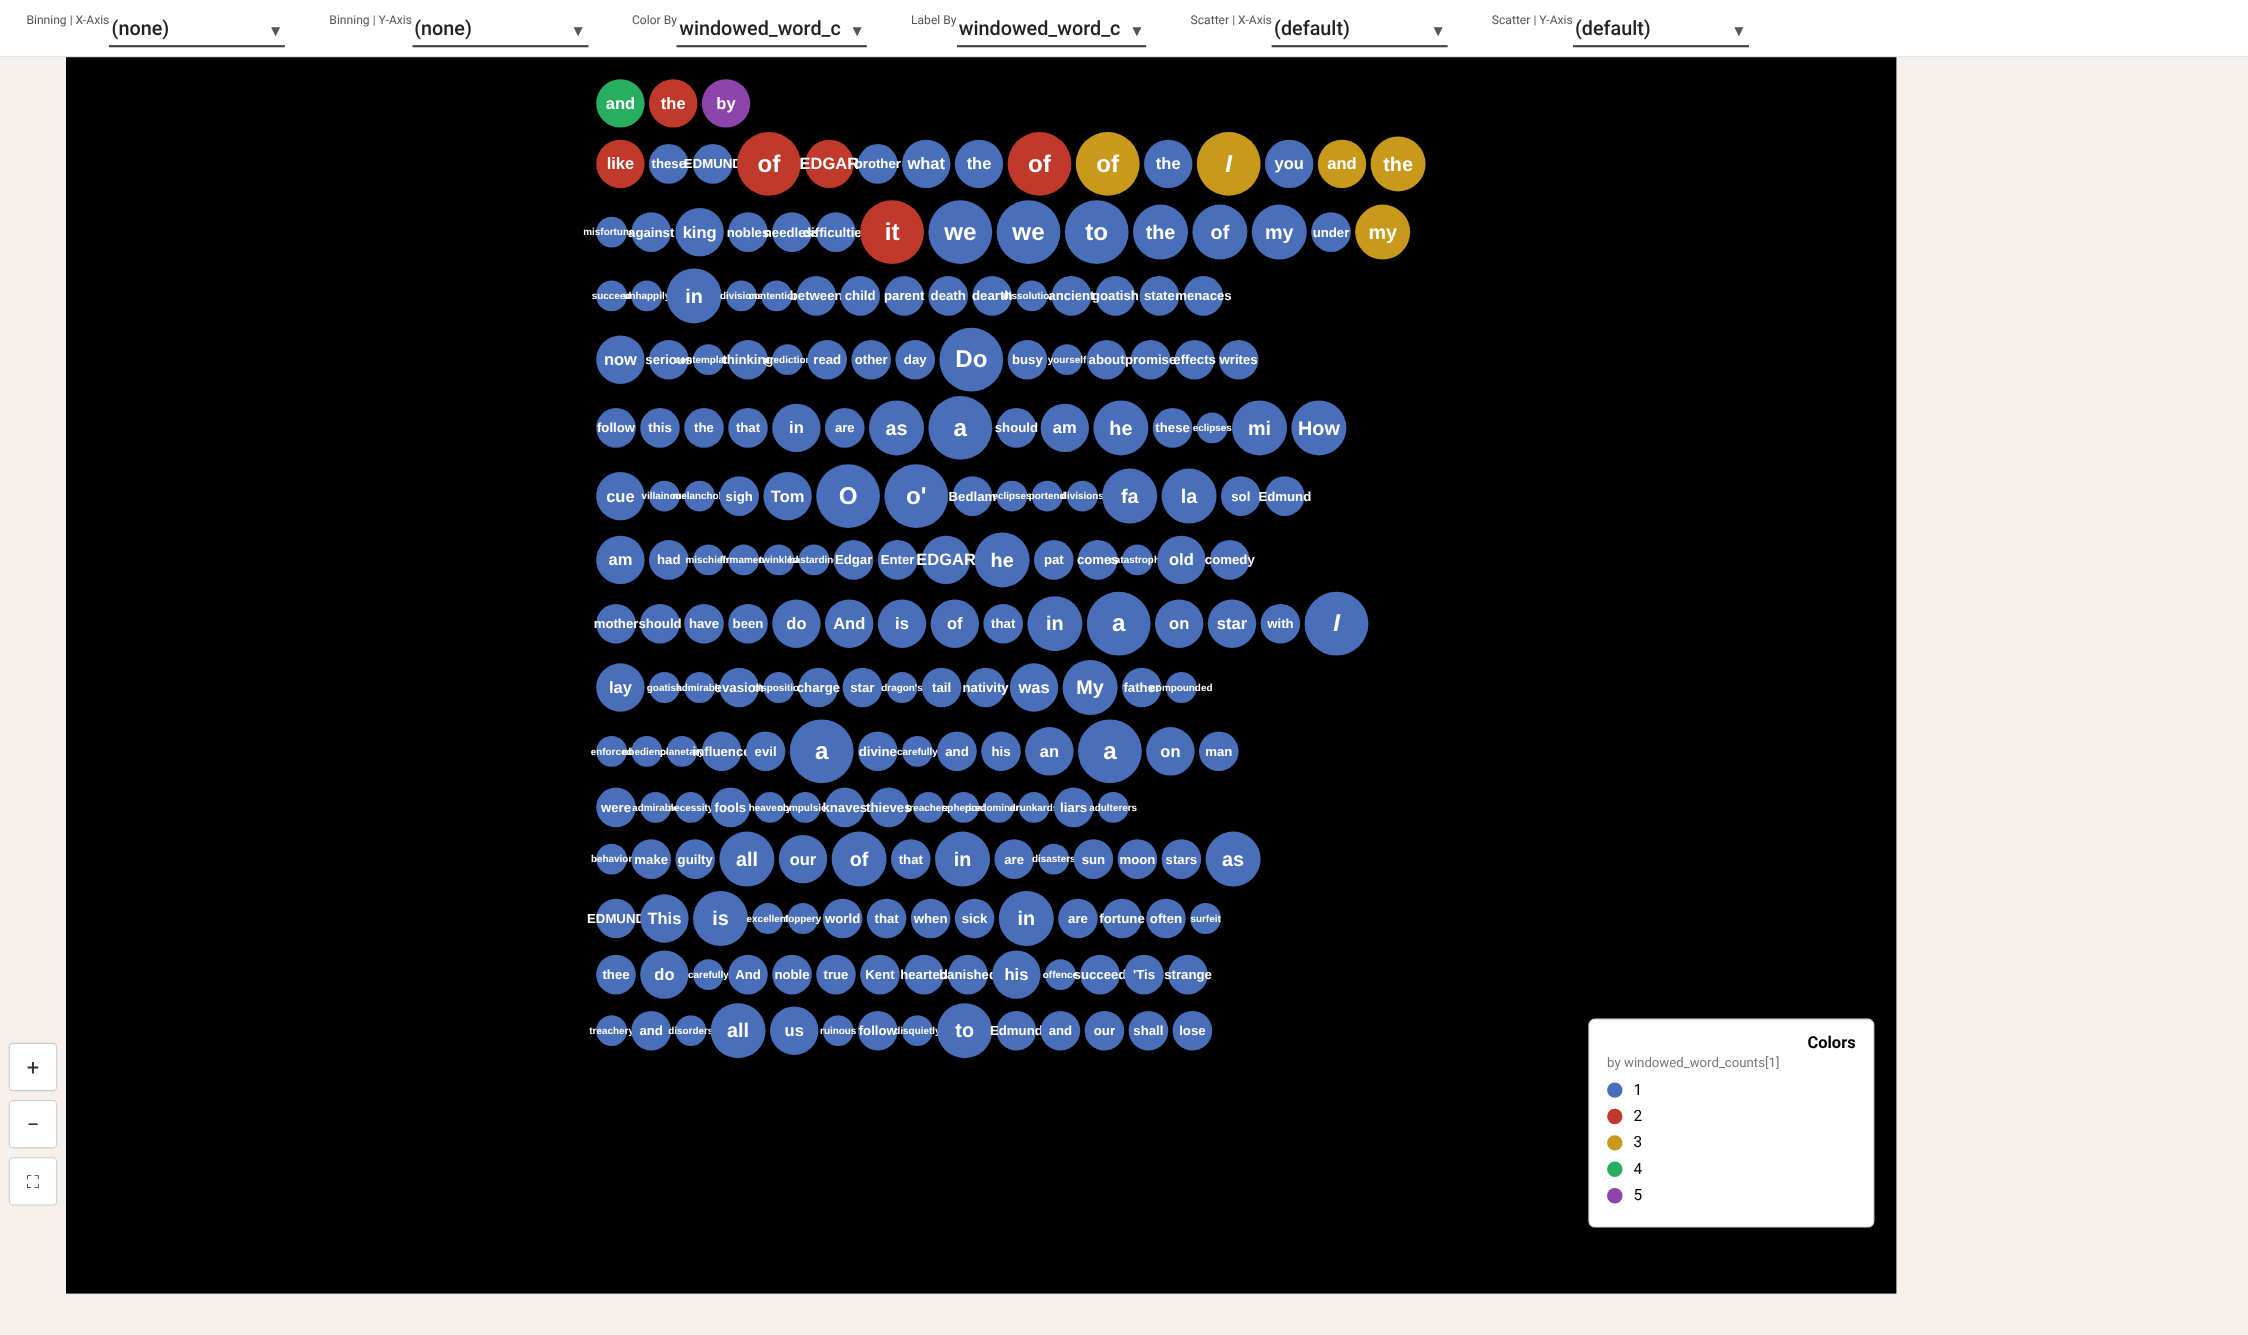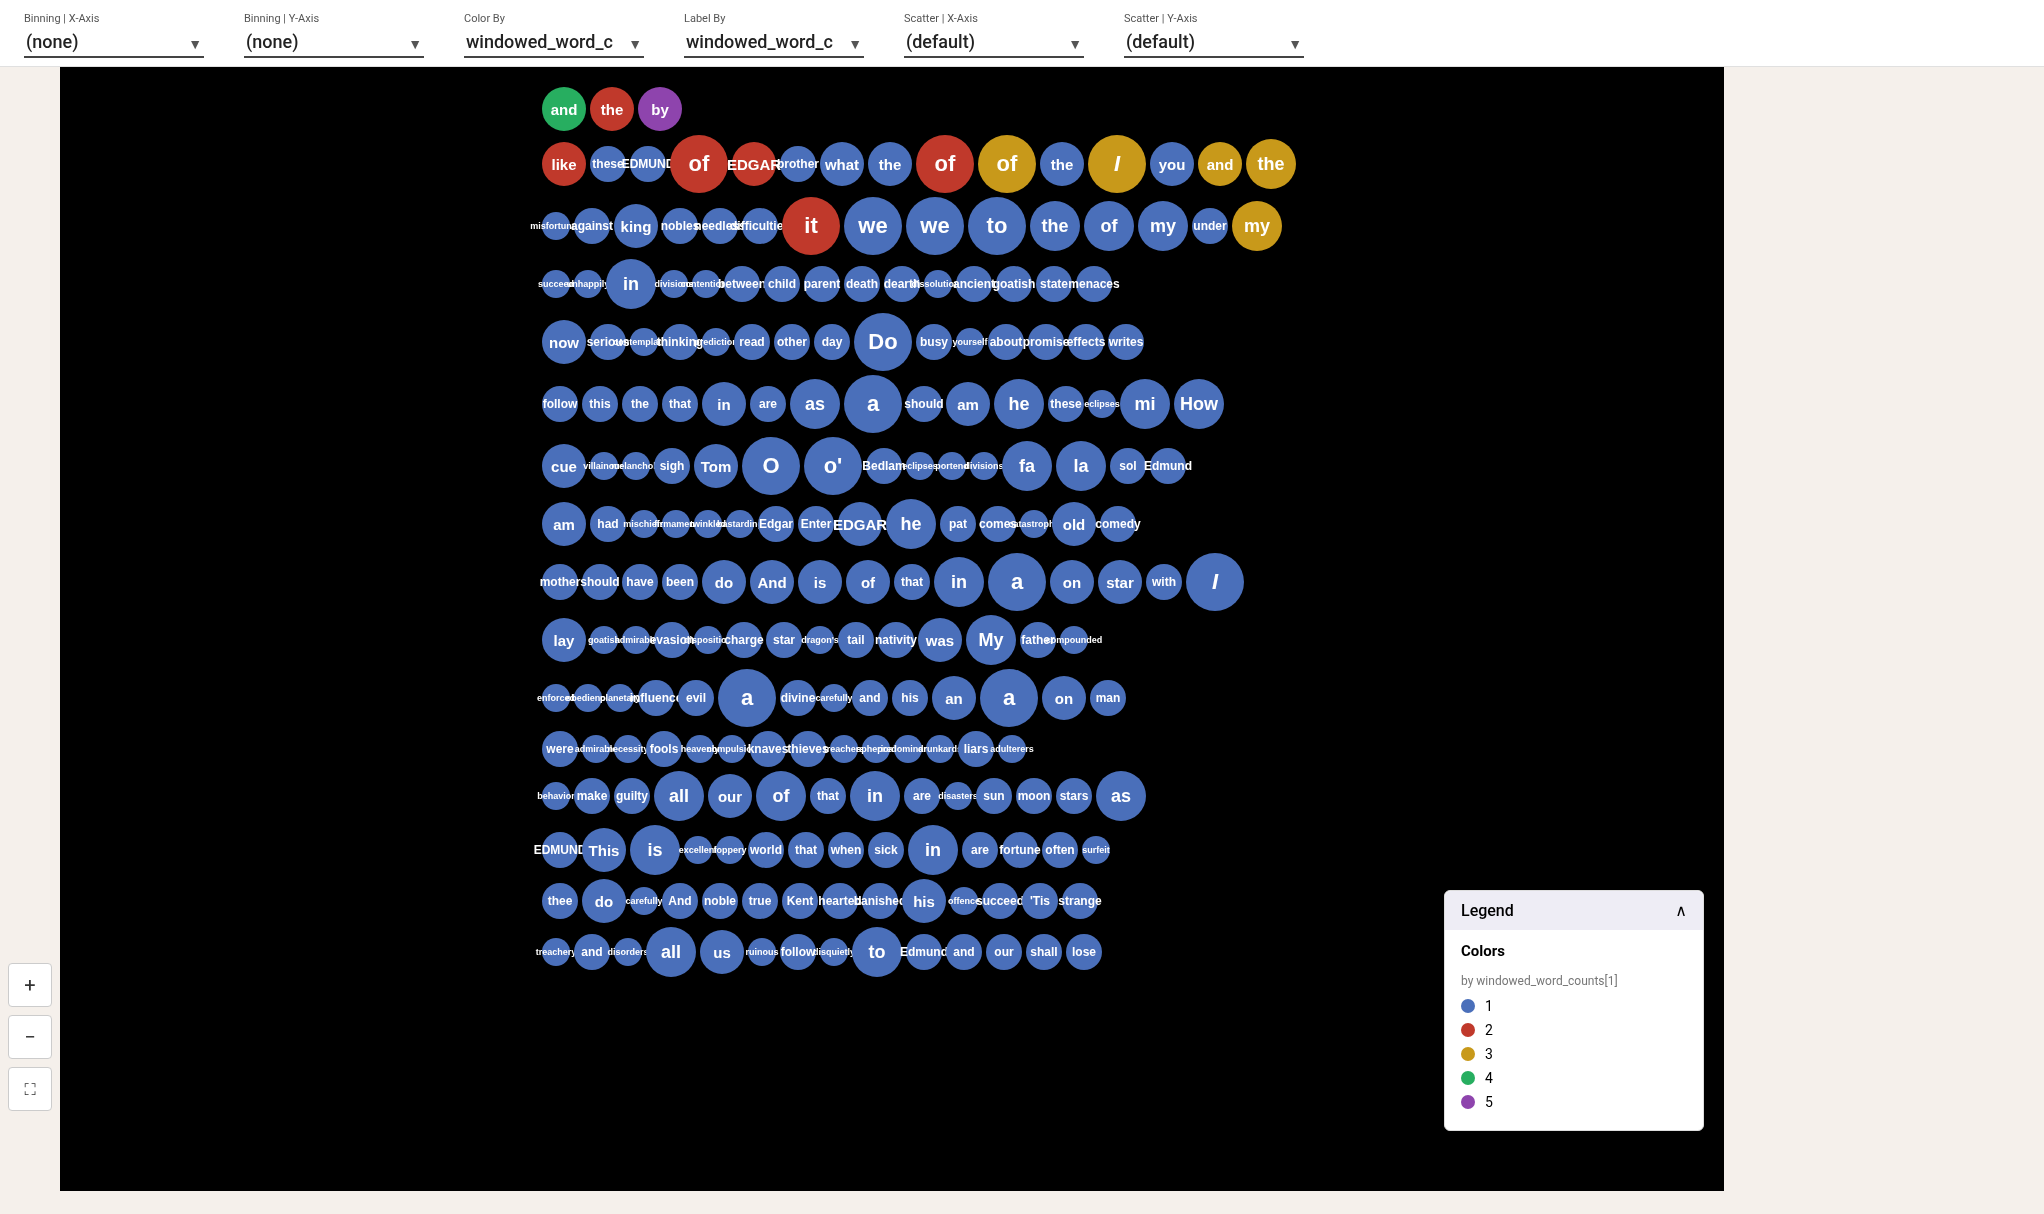"Binning | X-Axis" .toolbar-group { flex-direction: column -> row }
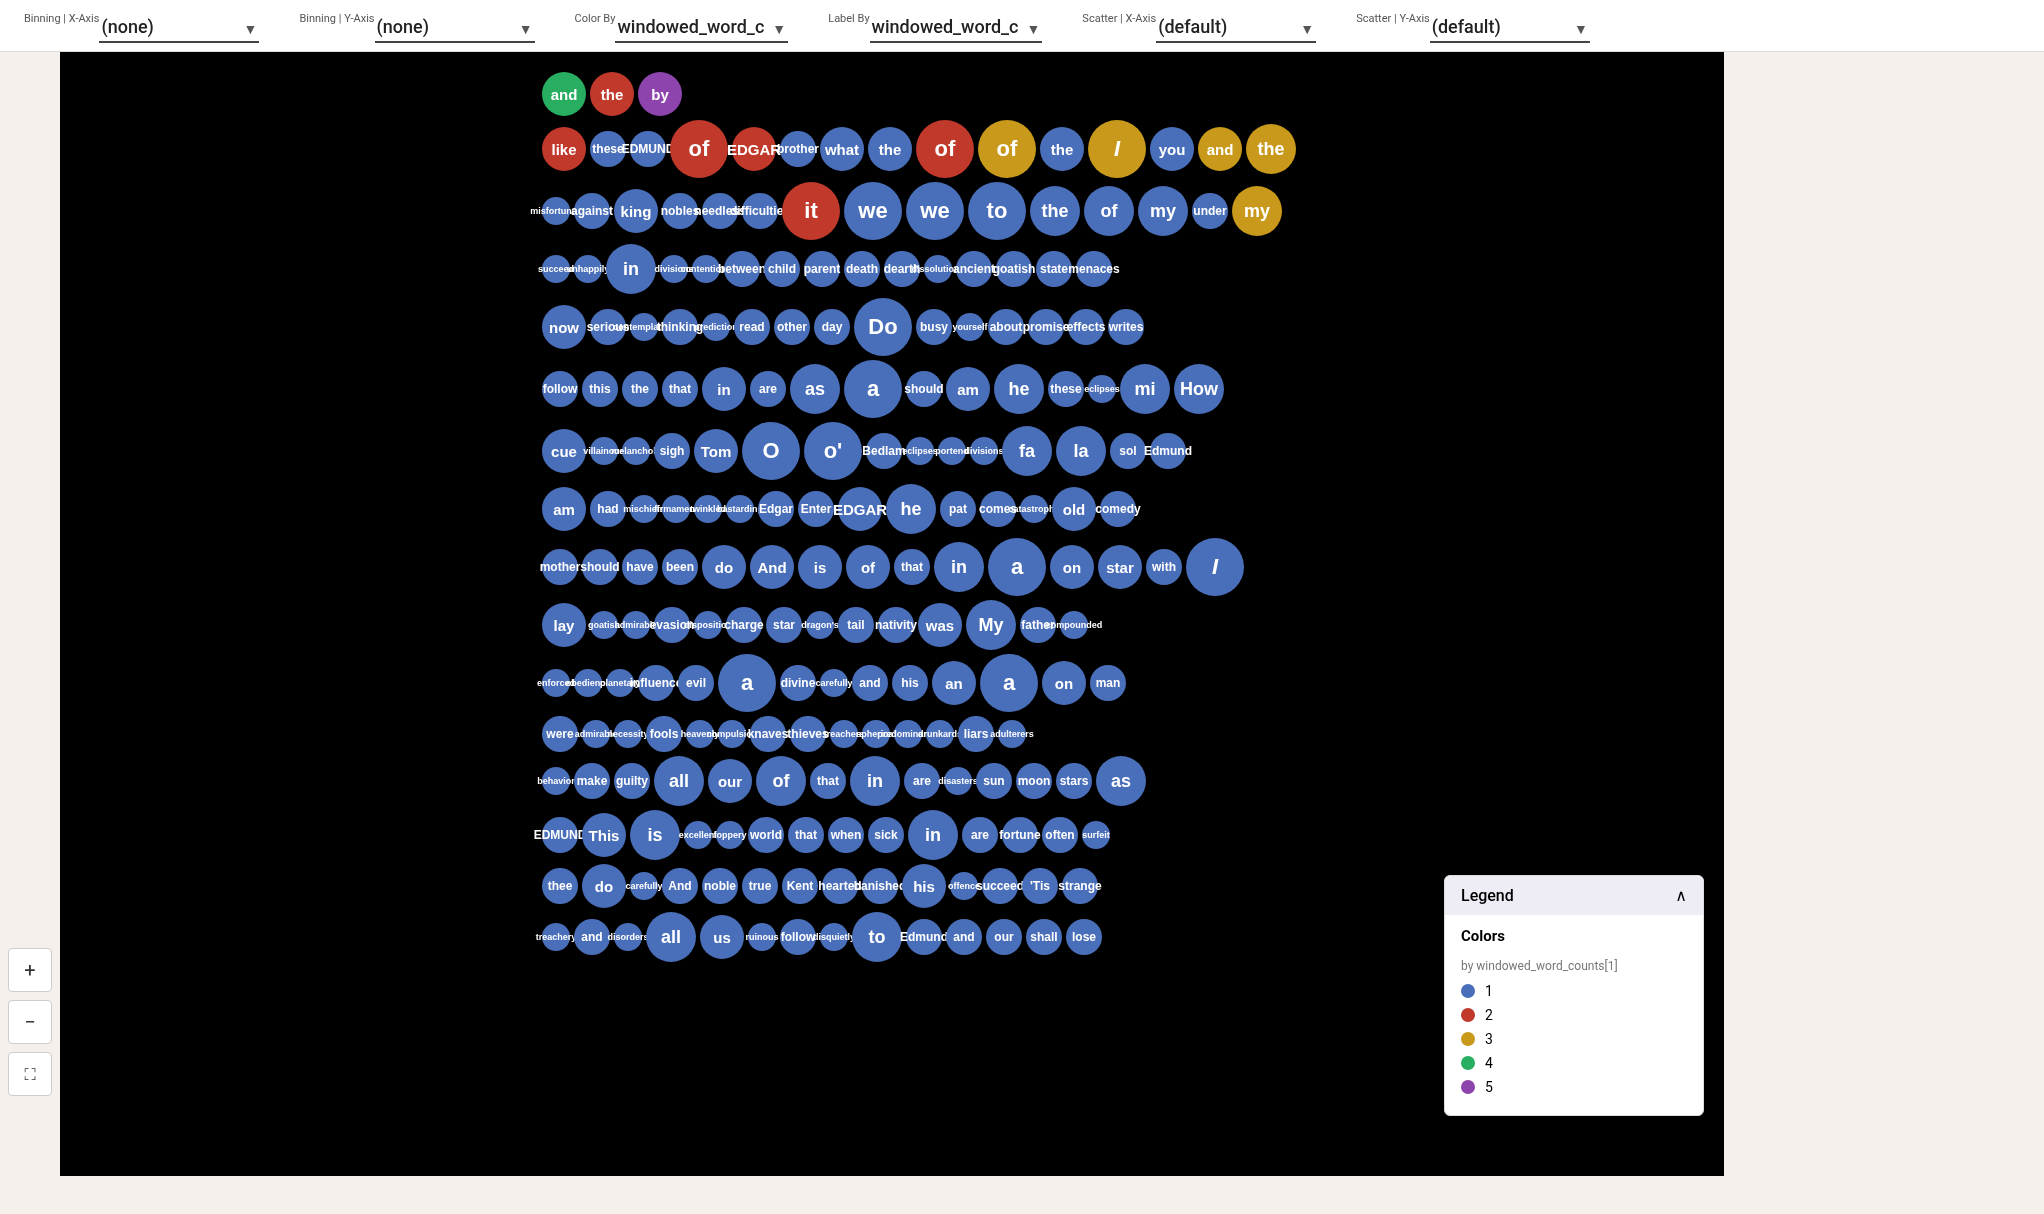"Legend" div.legend-header { html: <div> <span>Legend</span> <span>∧</span> </div> -> none }
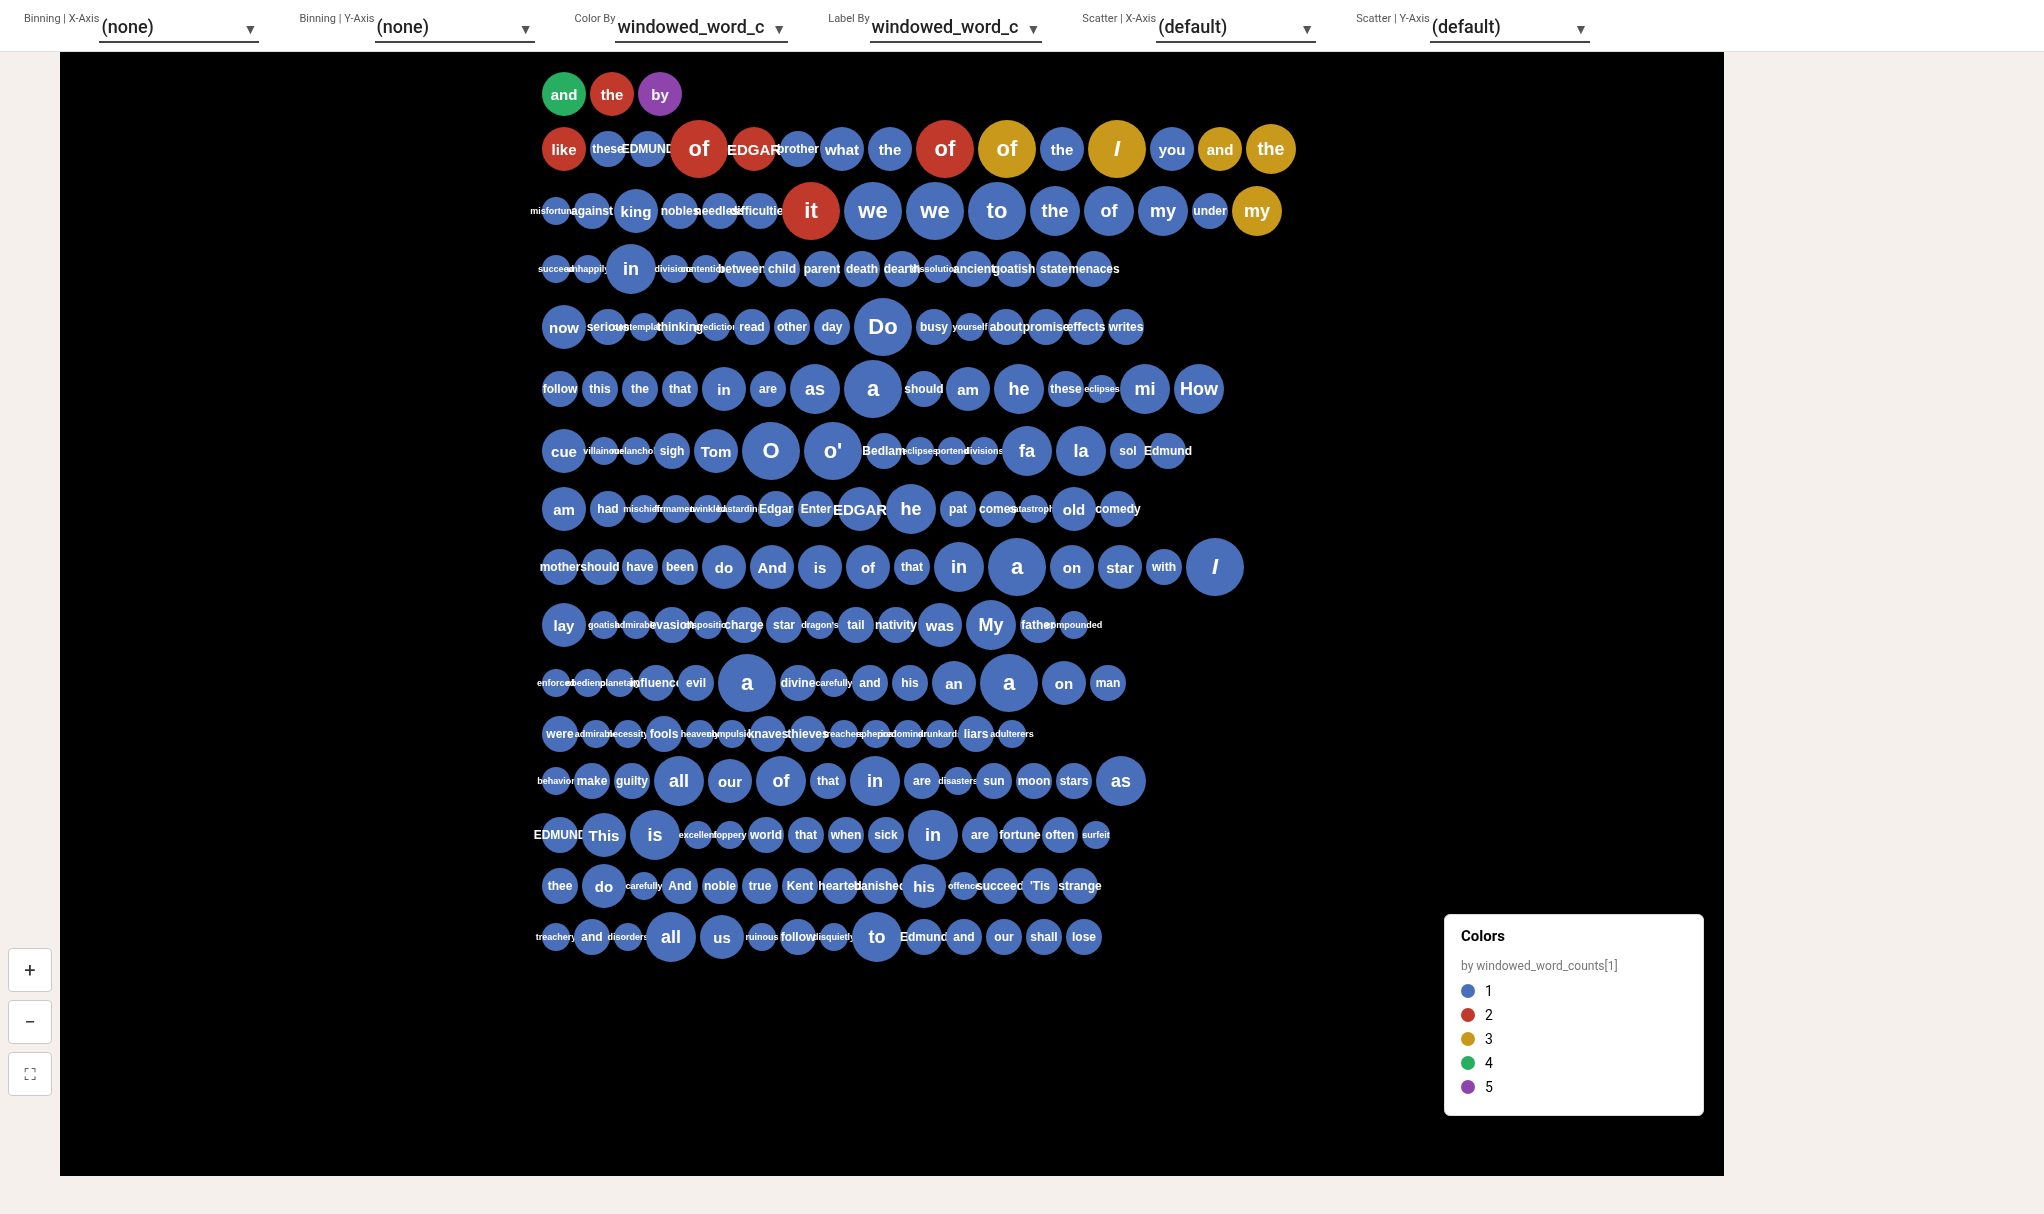"Colors" .legend-title { margin-bottom: 14px -> 2px; text-align: none -> right }
